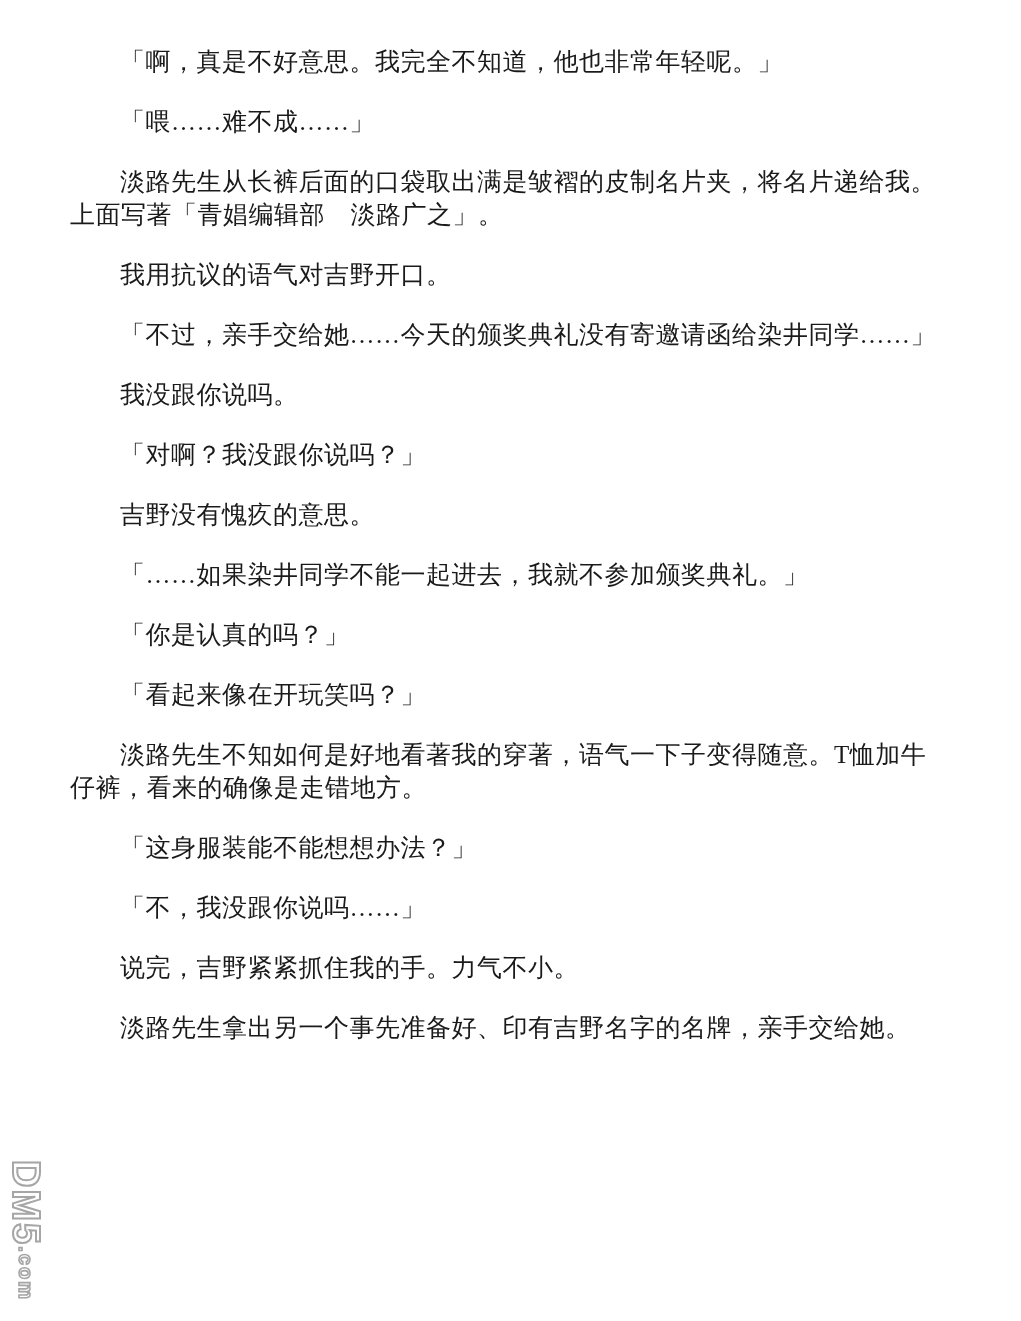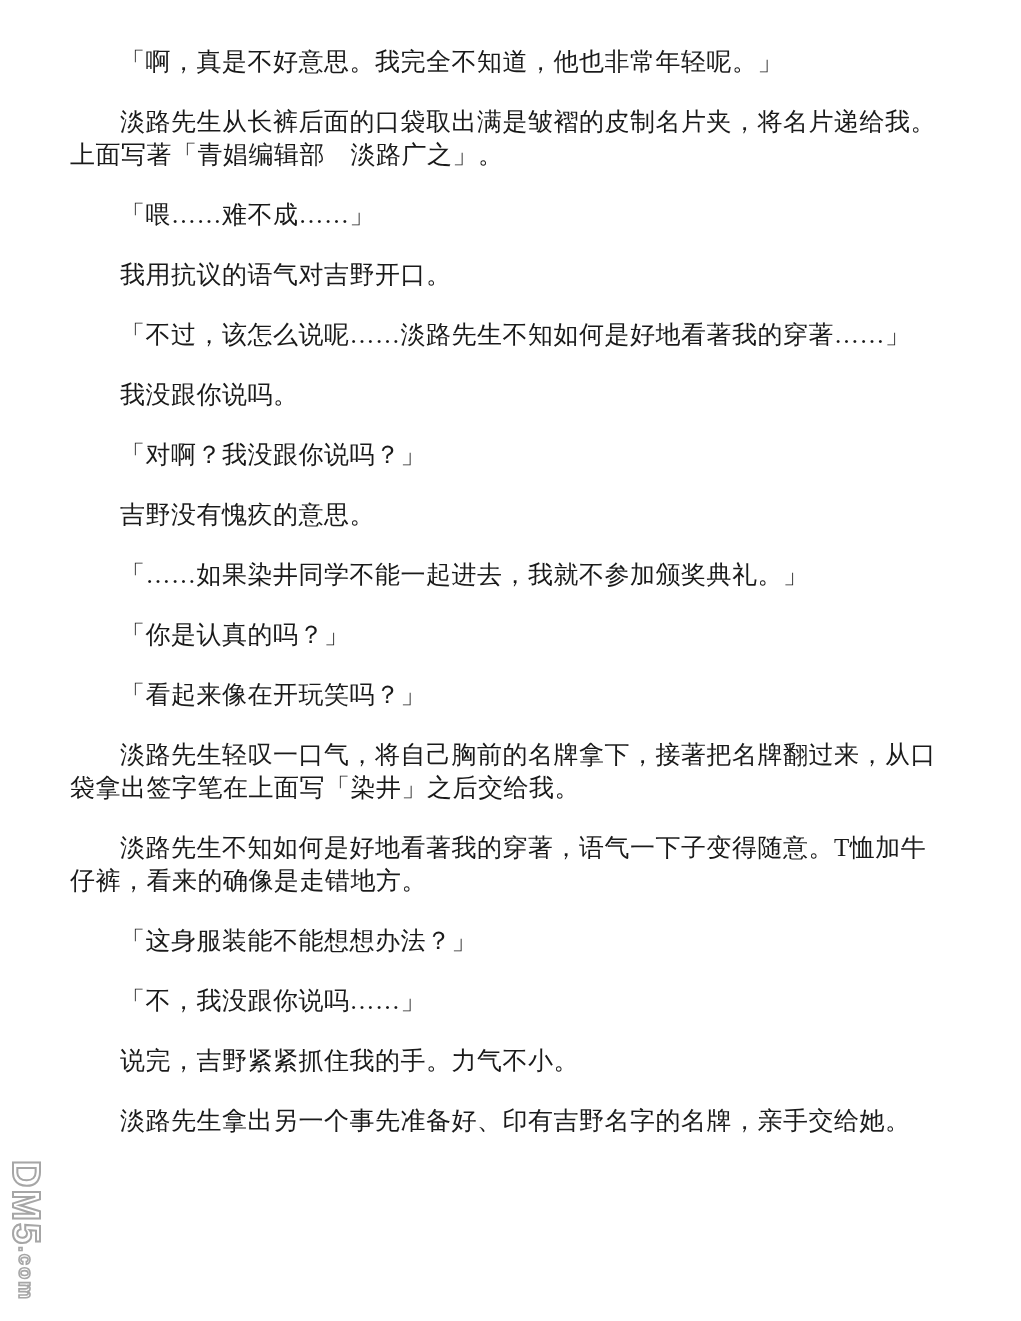"淡路先生从长裤后面的口袋取出满是皱褶的皮制名片夹，将名片递给我。上面写著「青娼编" p.para { order: before "「喂……难不成……」" -> after "「喂……难不成……」" }
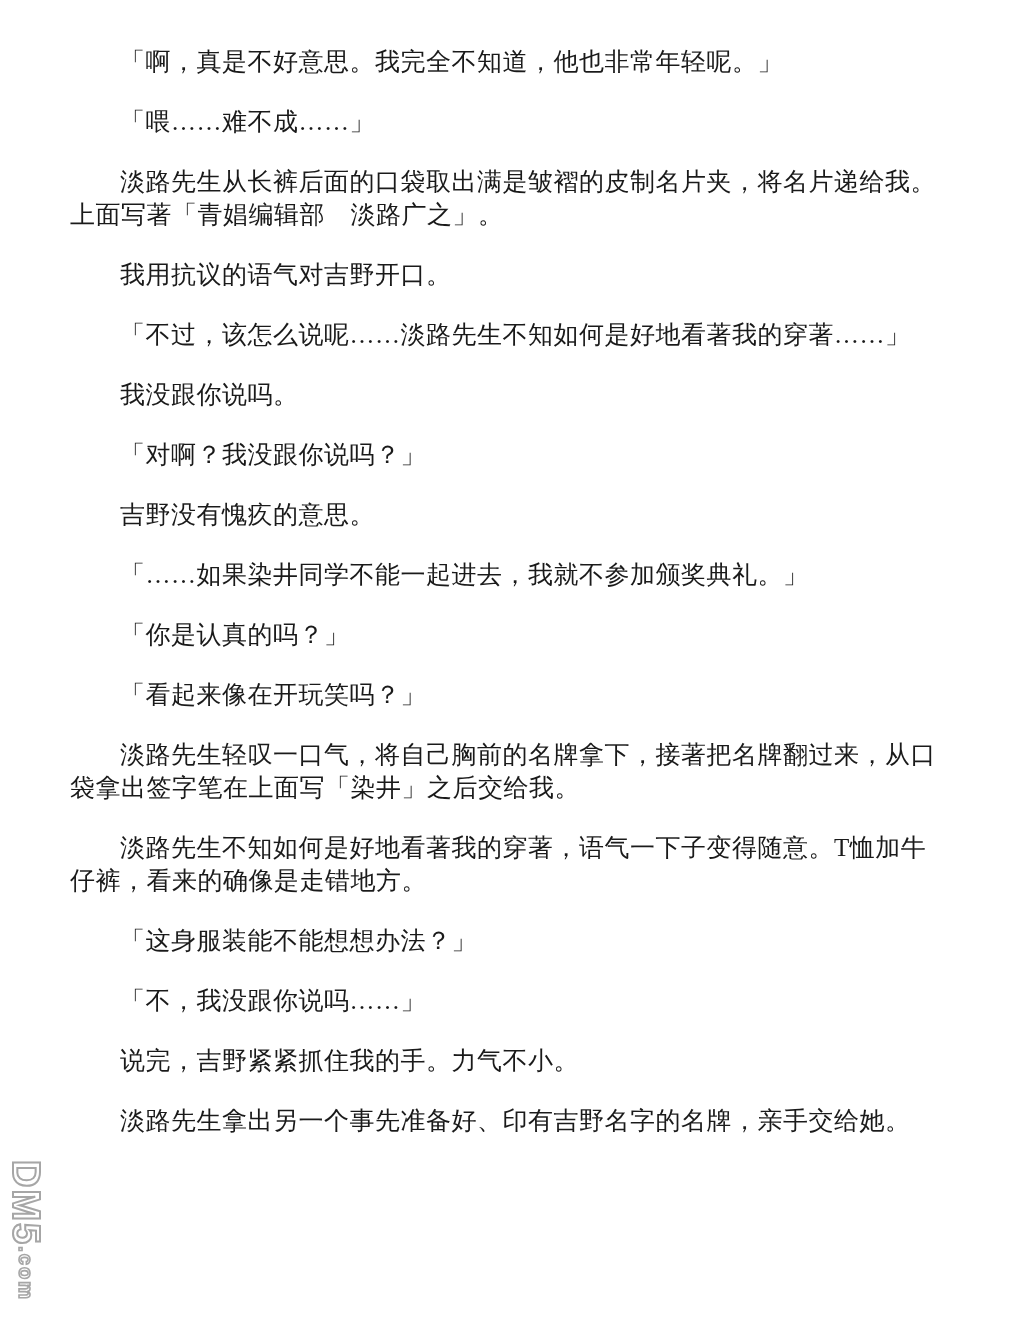"「不过，该怎么说呢……淡路先生不知如何是好地看著我的穿著……」" p.para { text: 该怎么说呢……淡路先生不知如何是好地看著我的穿著 -> 亲手交给她……今天的颁奖典礼没有寄邀请函给染井同学 }
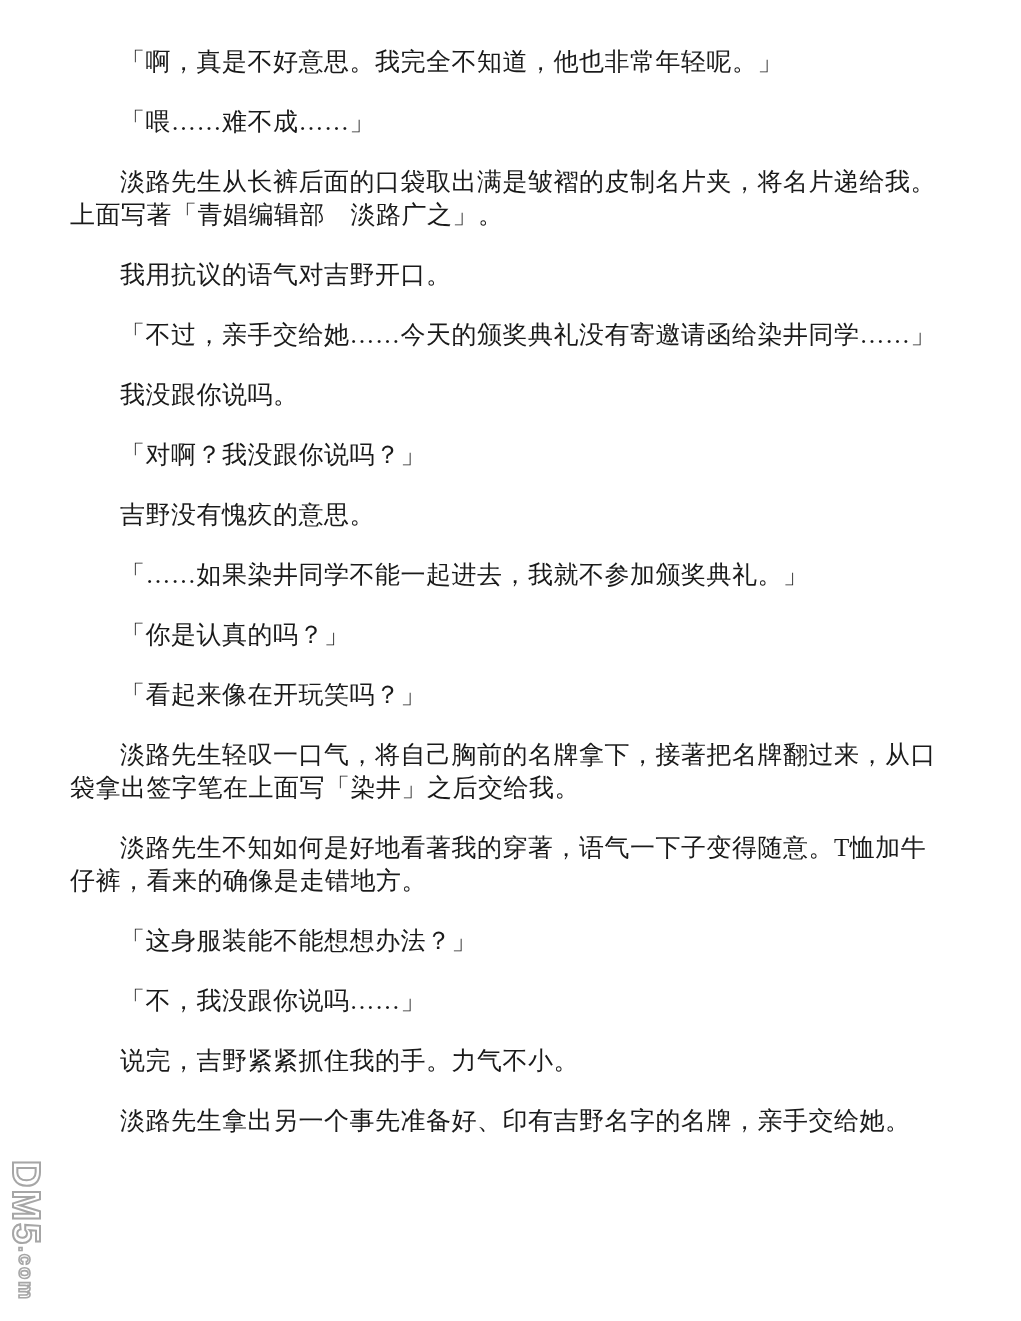"淡路先生轻叹一口气，将自己胸前的名牌拿下，接著把名牌翻过来，从口袋拿出签字笔在上" p.para { html: <p>淡路先生轻叹一口气，将自己胸前的名牌拿下，接著把名牌翻过来，从口袋拿出签字笔在上面写「染井」之后交给我。</p> -> none }
